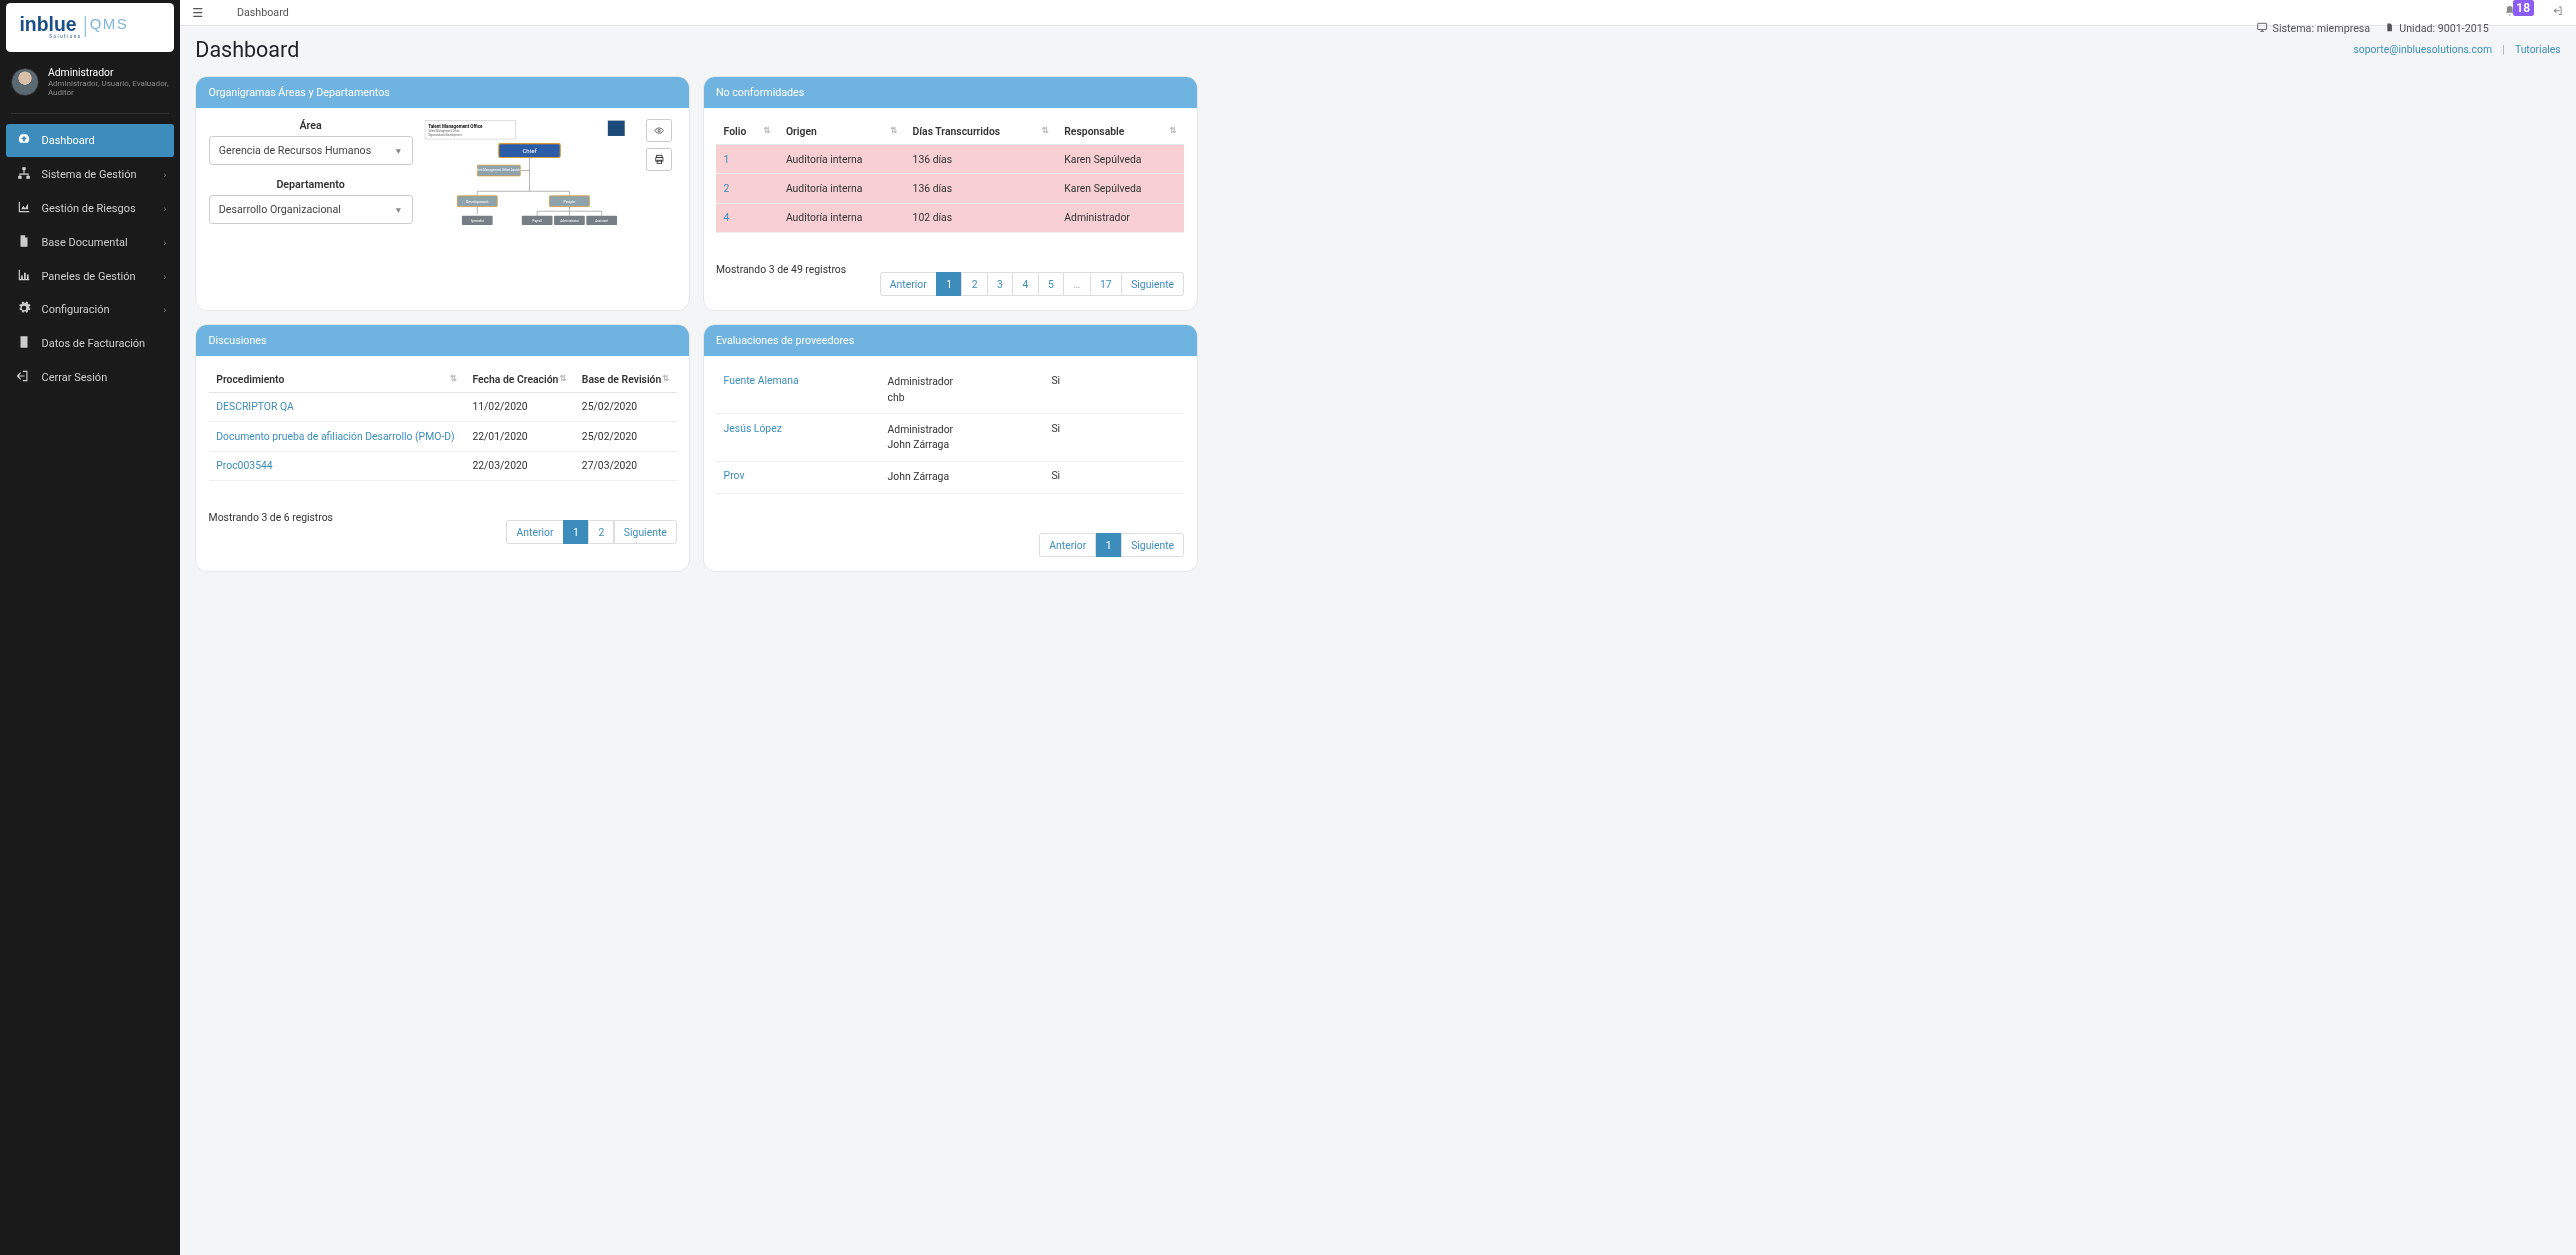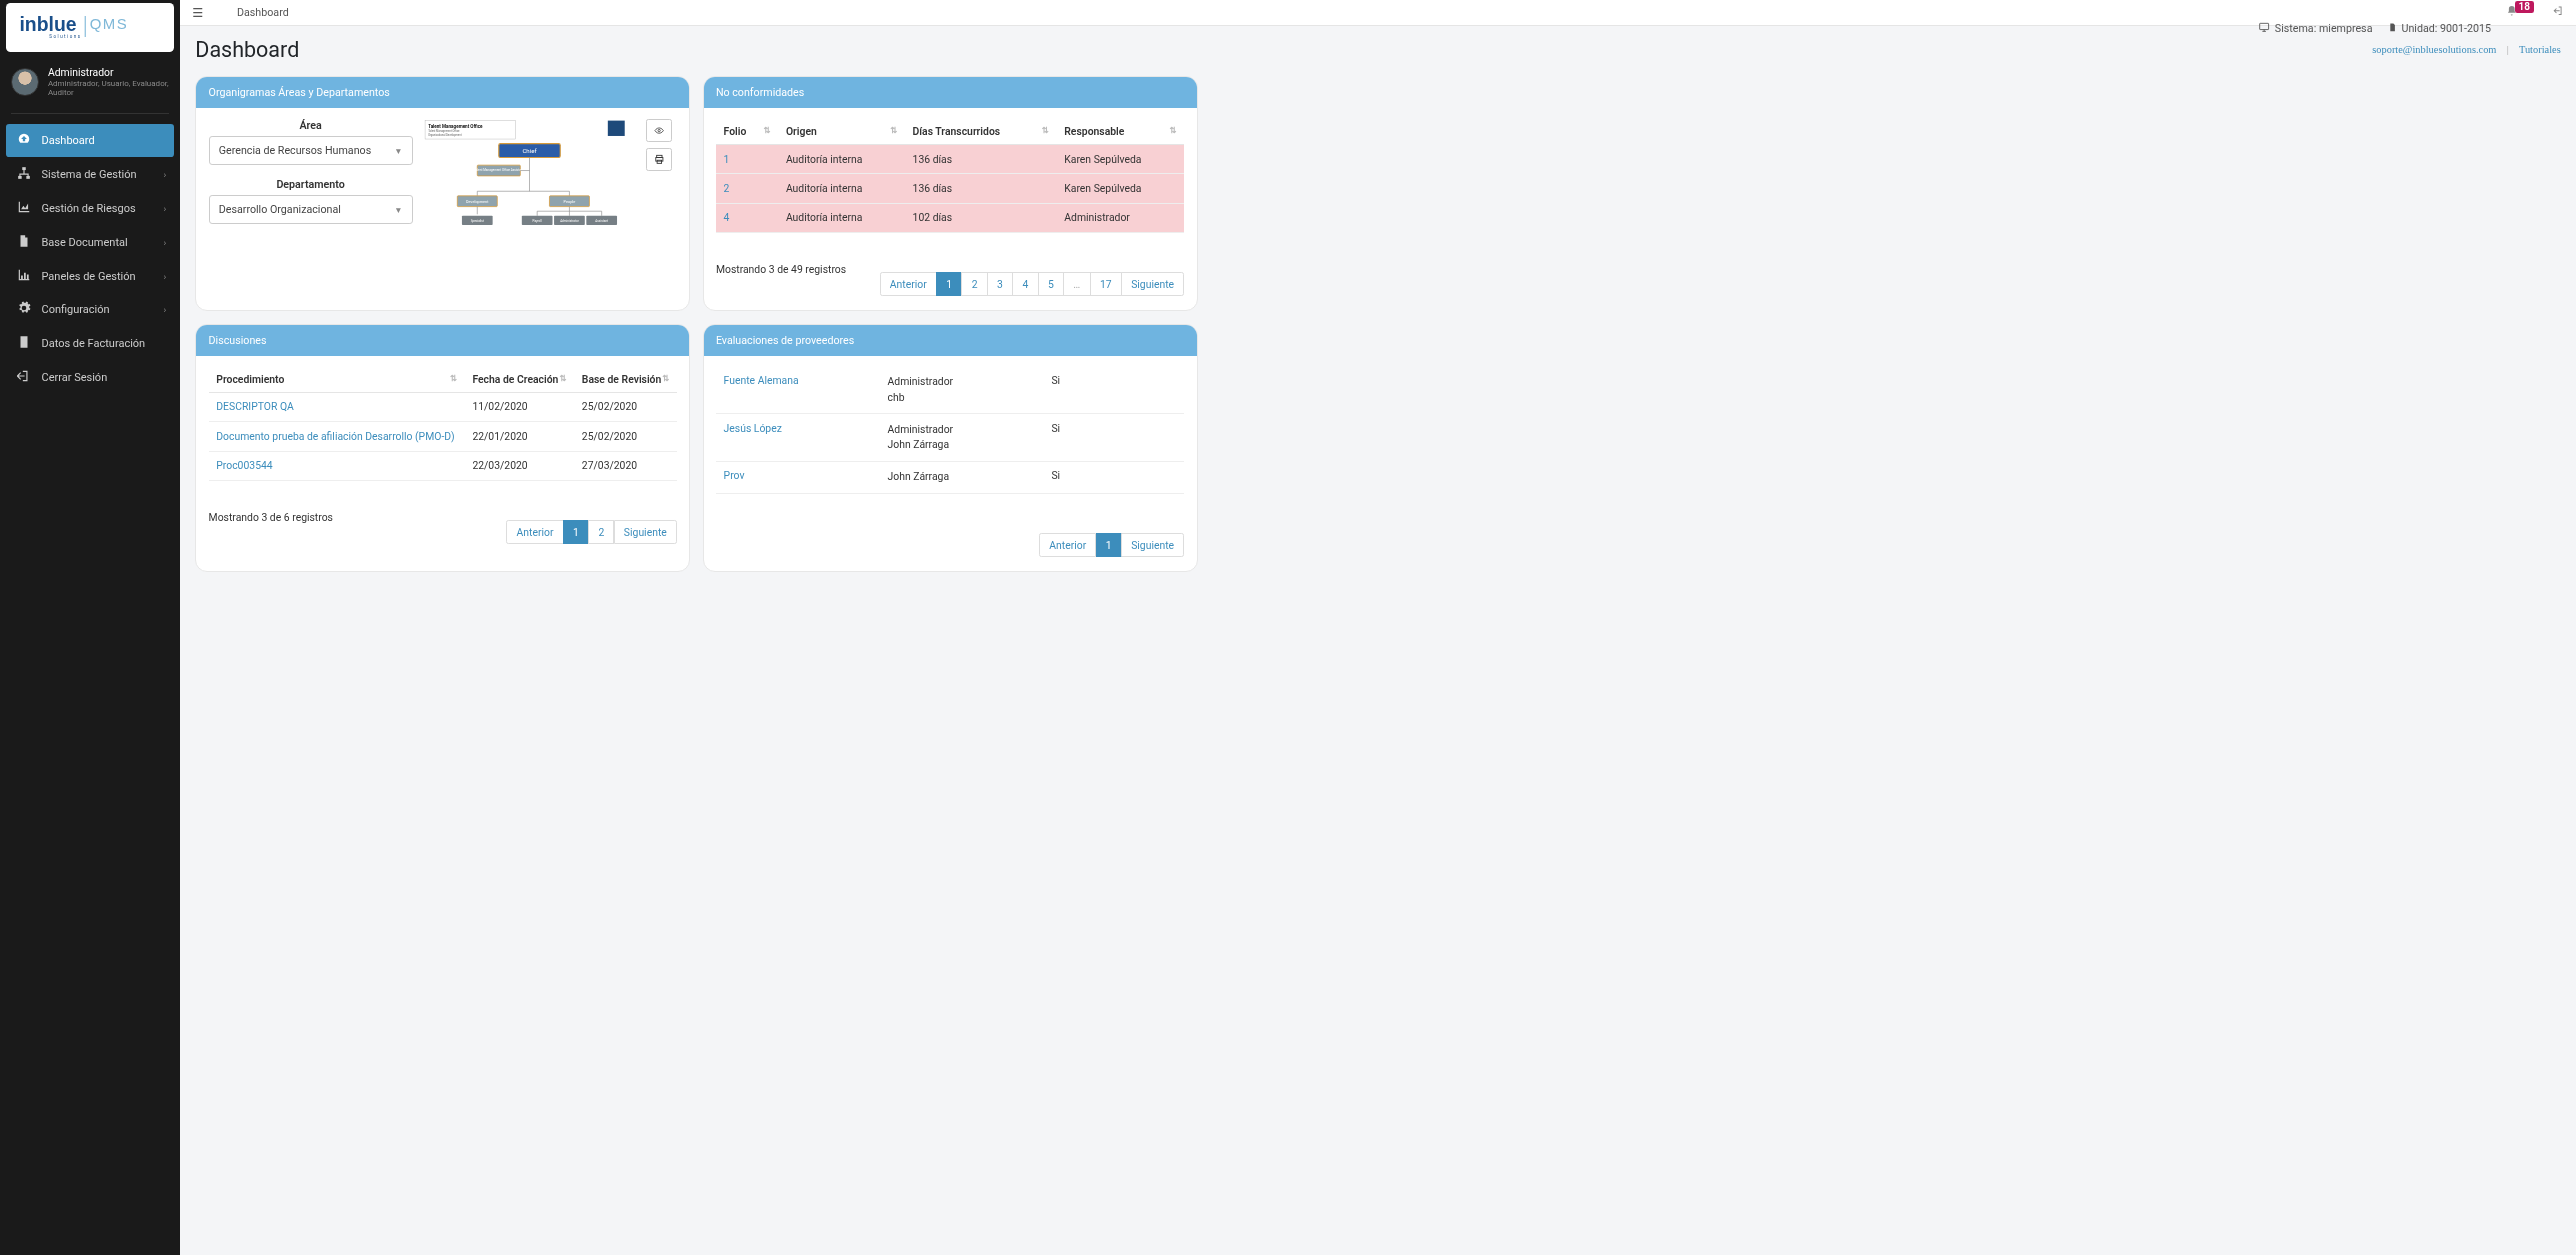"18" .badge { background: #be185d -> #8b5cf6; font-size: 10px -> 12px }
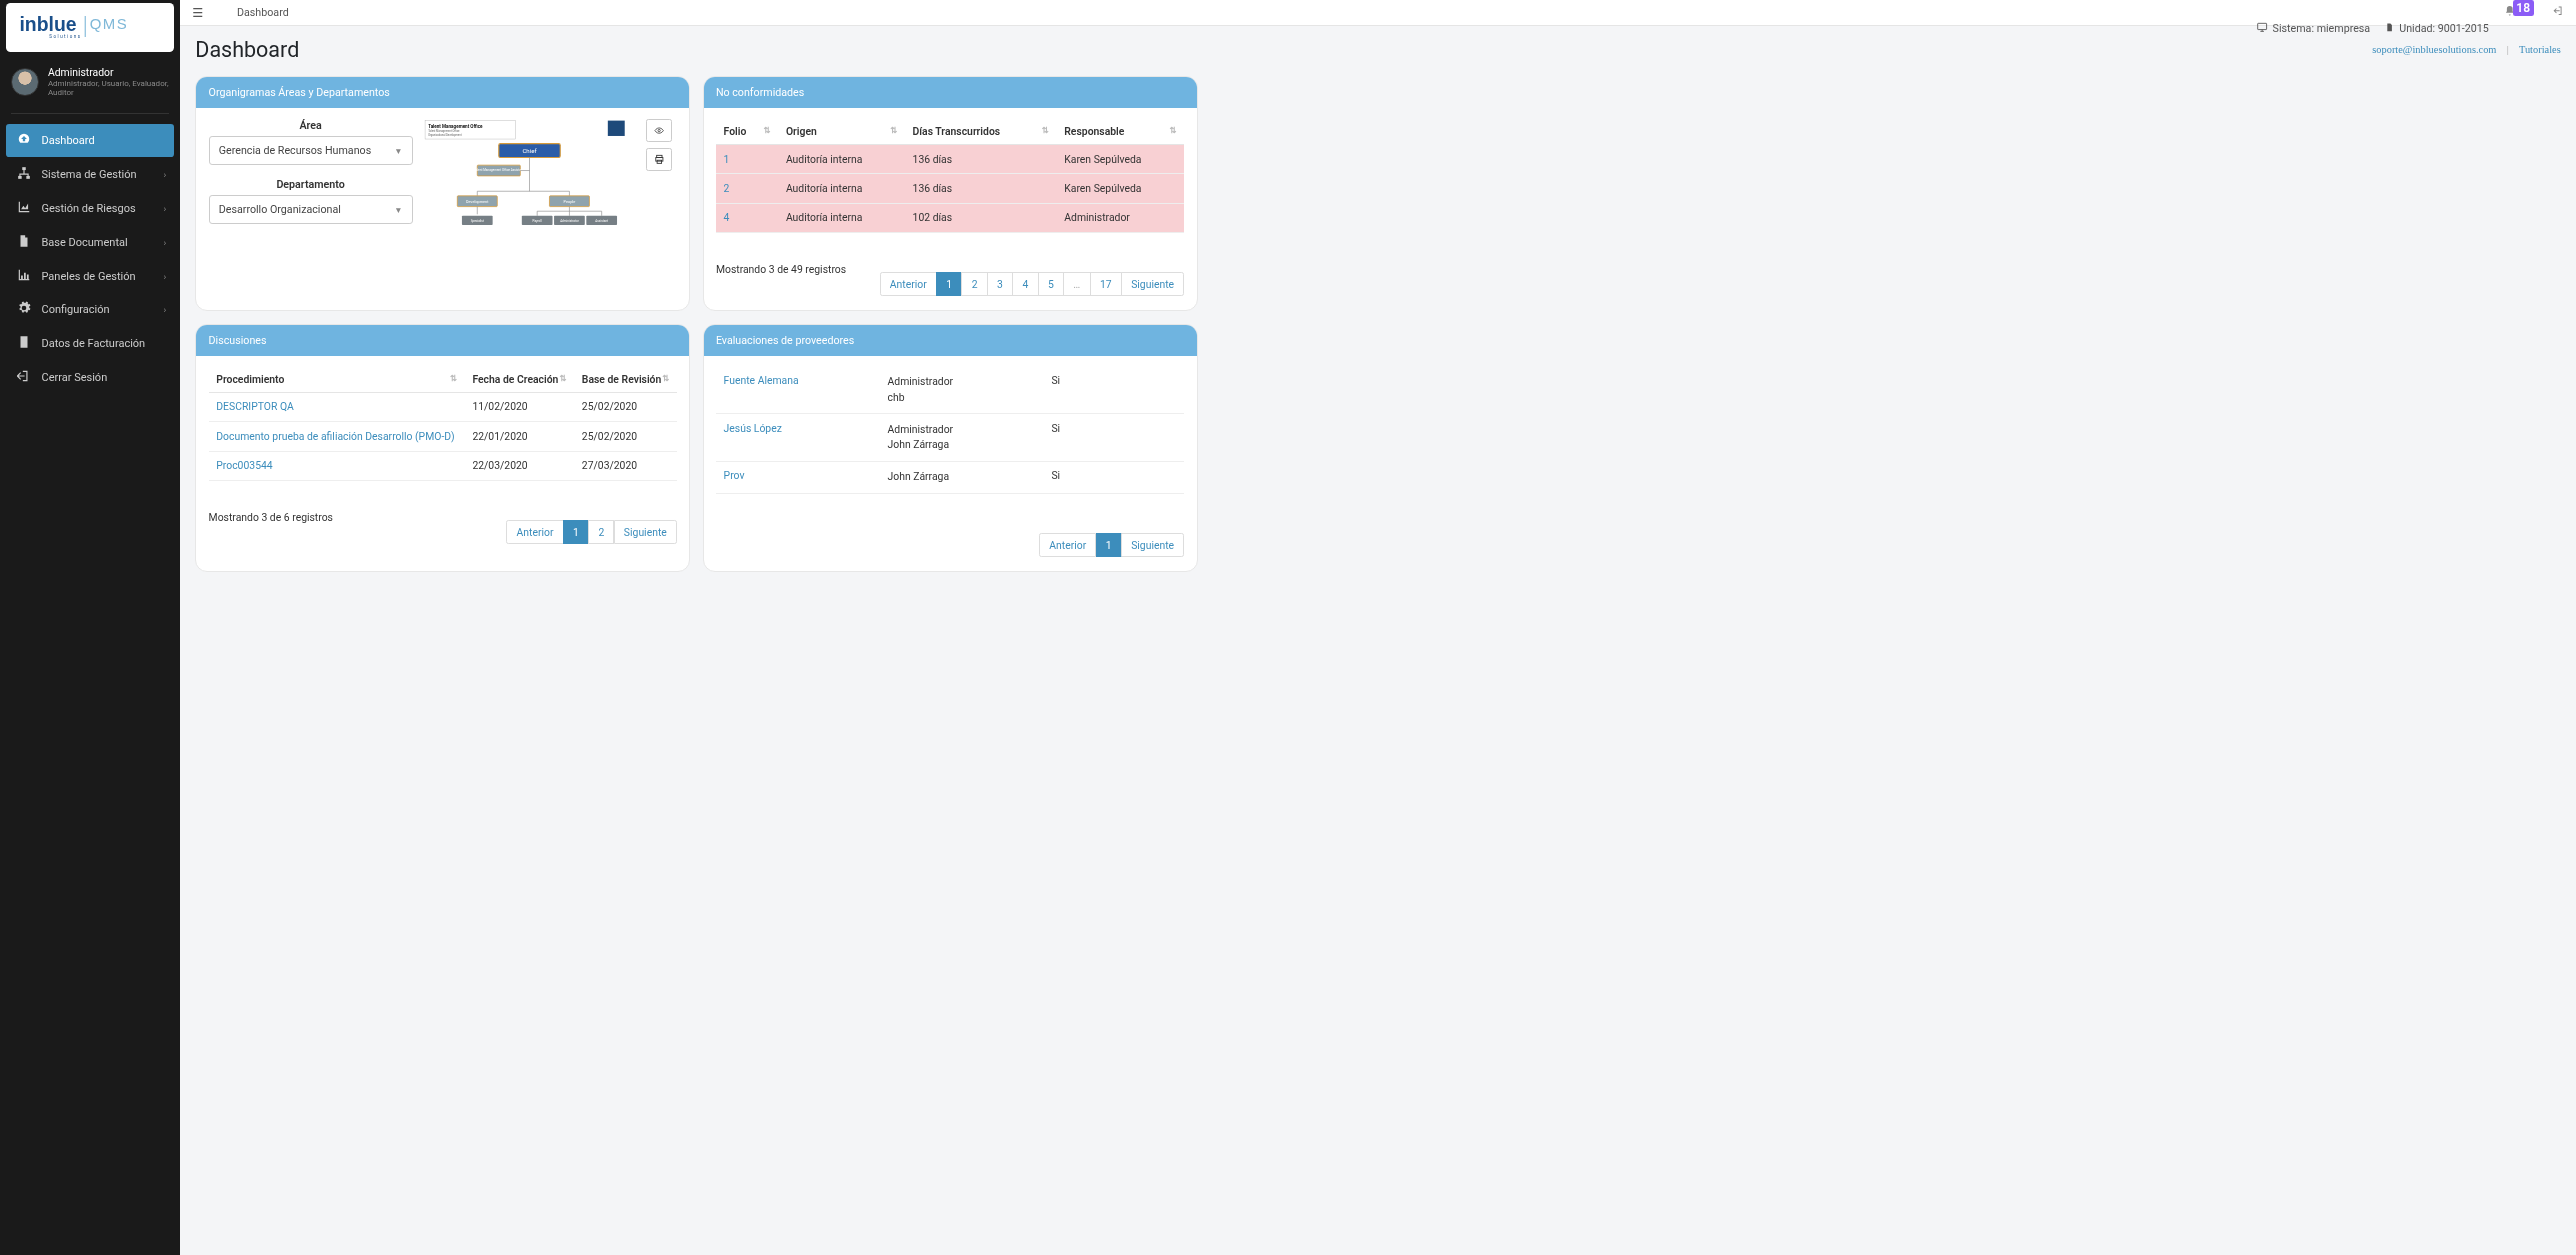"soporte@inbluesolutions.com | Tutoriales" .page-links { font-family: Liberation Serif, serif -> none }
